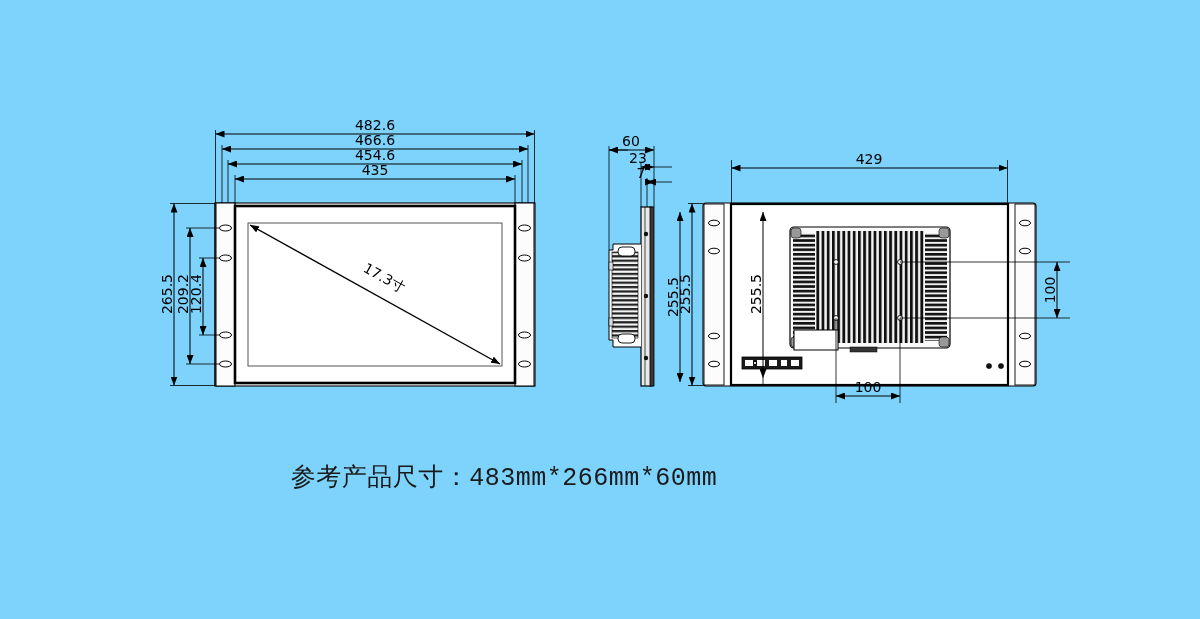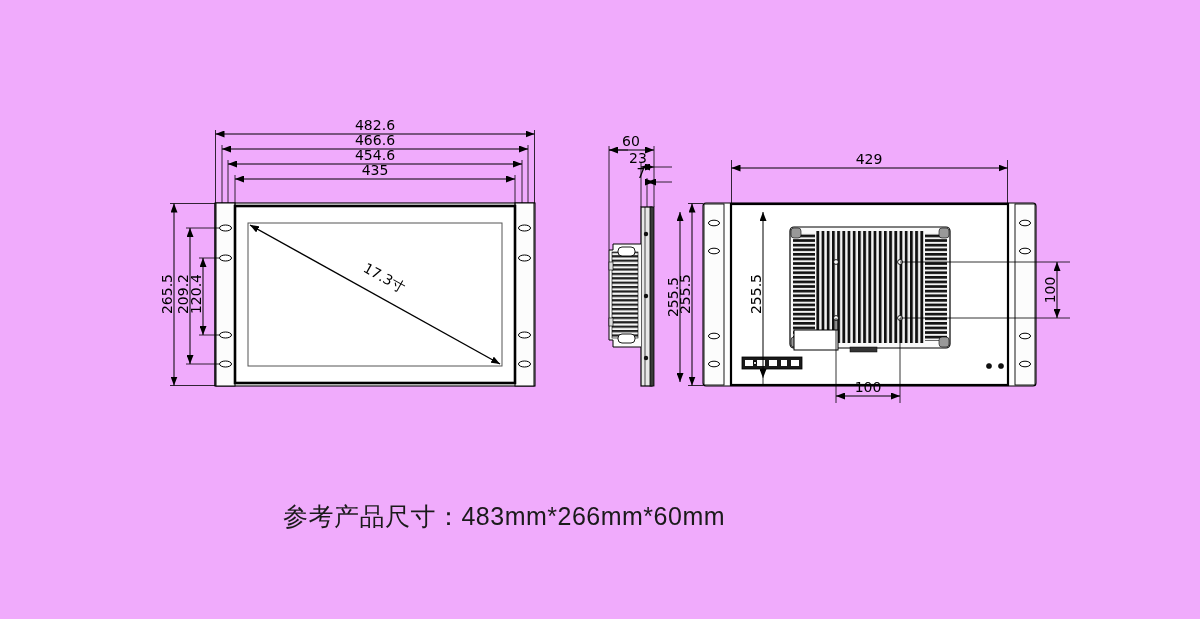"482.6" #page { background: #f0abfc -> #7dd3fc }
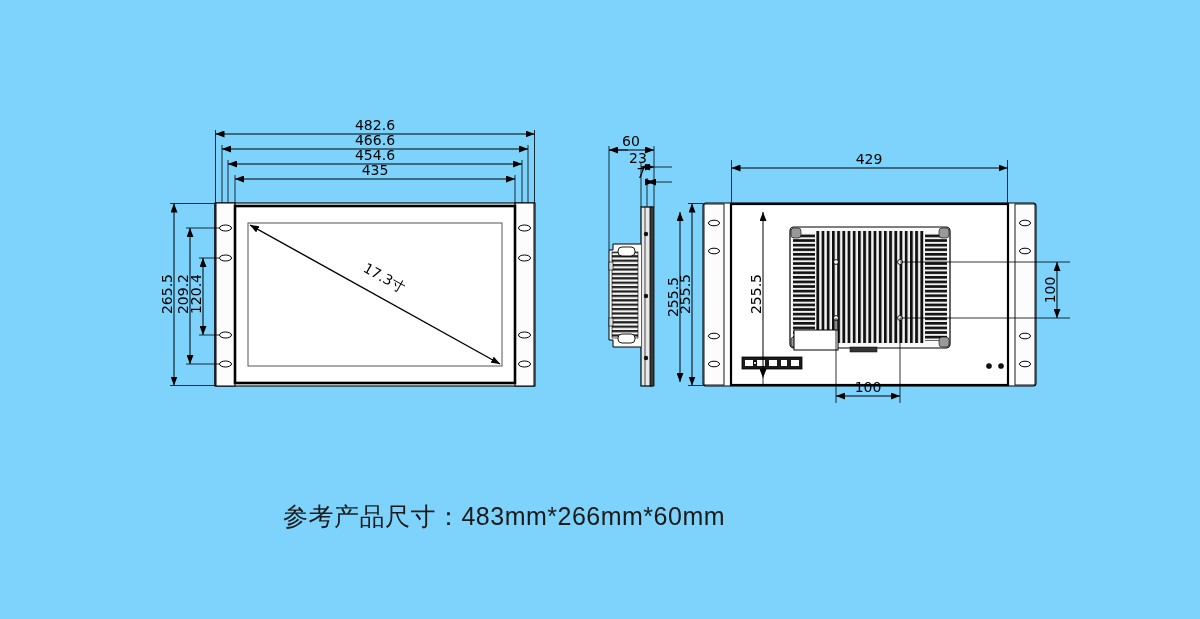"参考产品尺寸：483mm*266mm*60mm" .caption { font-family: Liberation Sans, sans-serif -> Liberation Mono, monospace; top: 500px -> 460px }
